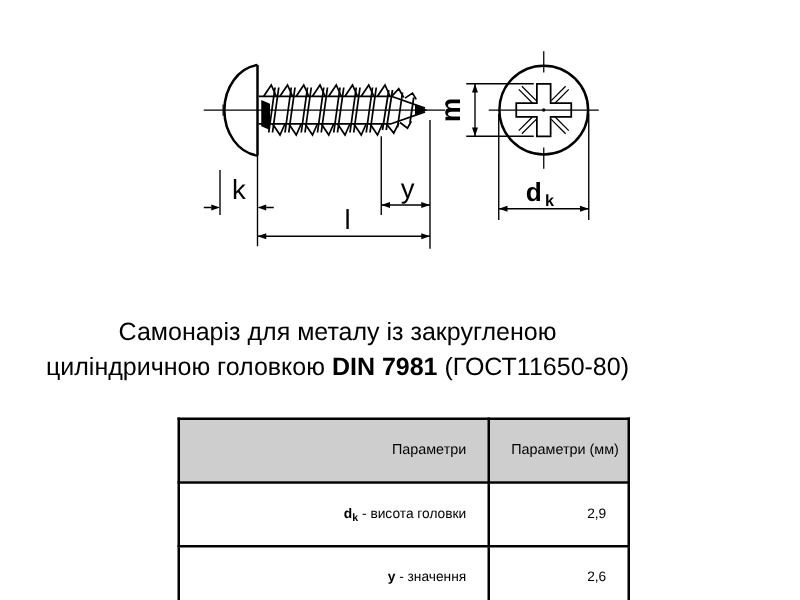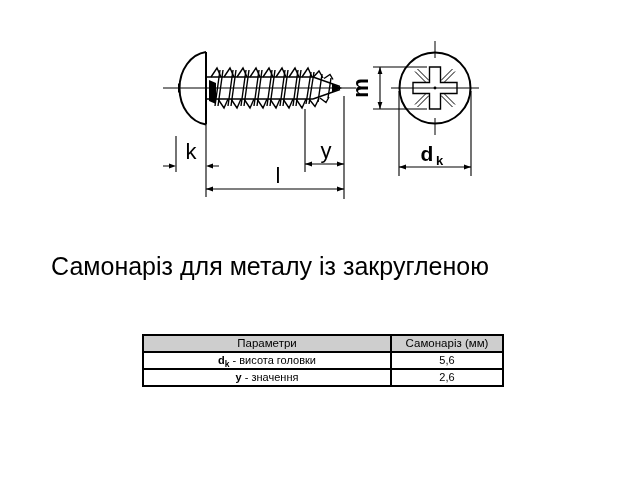"Самонаріз для металу із закругленою" #title { font-size: 25px -> 20px }
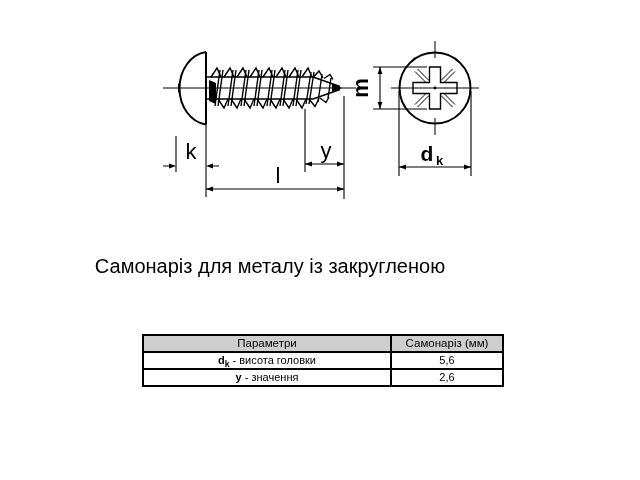"циліндричною головкою DIN 7981" div { html: none -> <div><span>циліндричною головкою </span><b>DIN 7981</b><span> (ГОСТ11650-80)</span></div> }
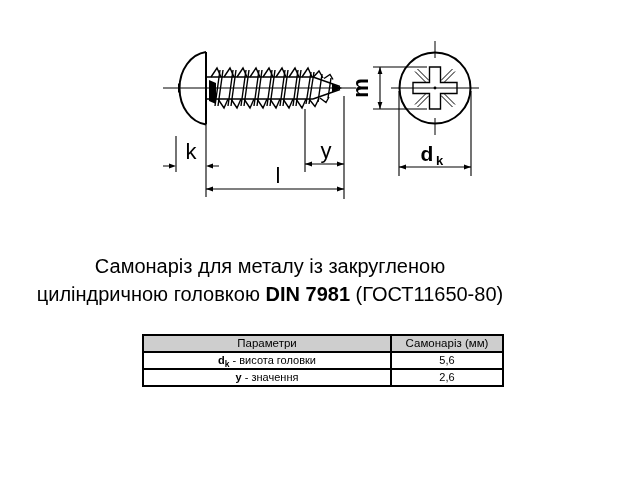"Параметри" #spec-table th,#spec-table td { padding: 0 -> 17px; text-align: center -> right }
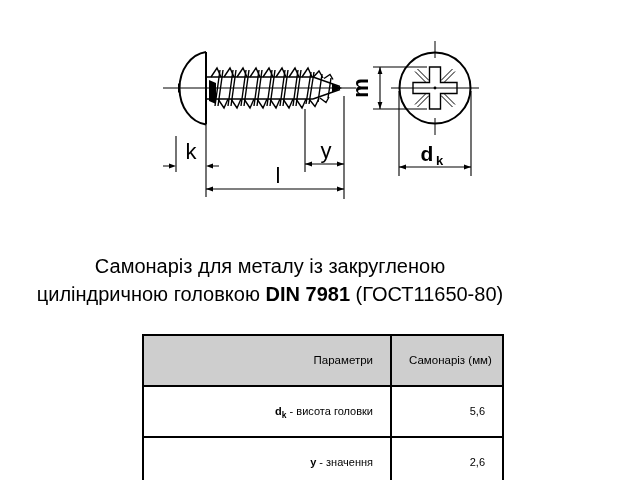"Самонаріз (мм)" th { text: Самонаріз -> Параметри }
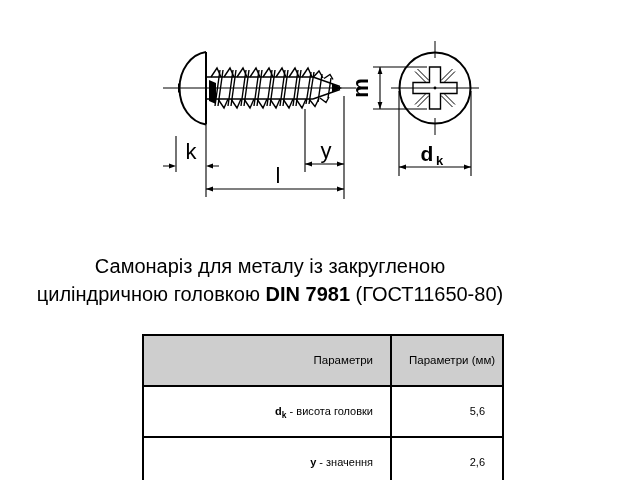"5,6" td { text: 5,6 -> 2,9 }
